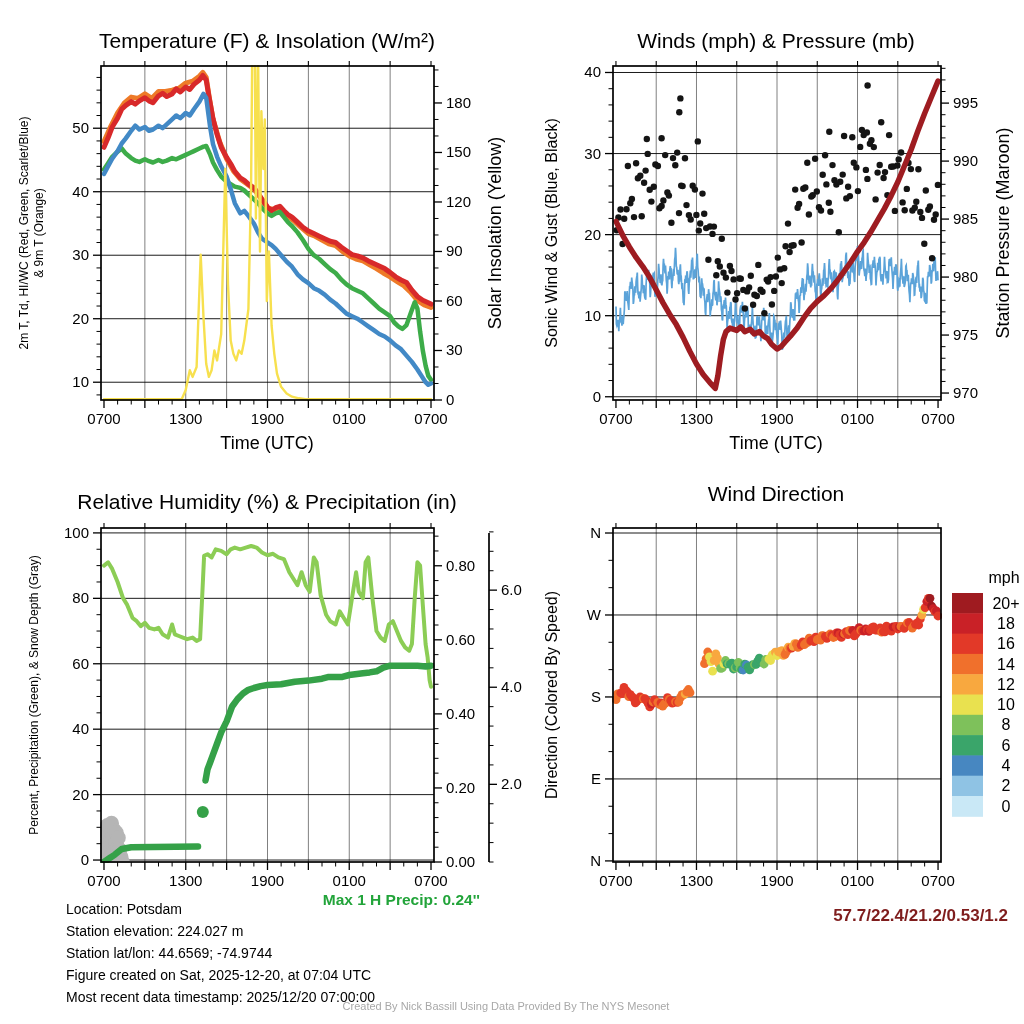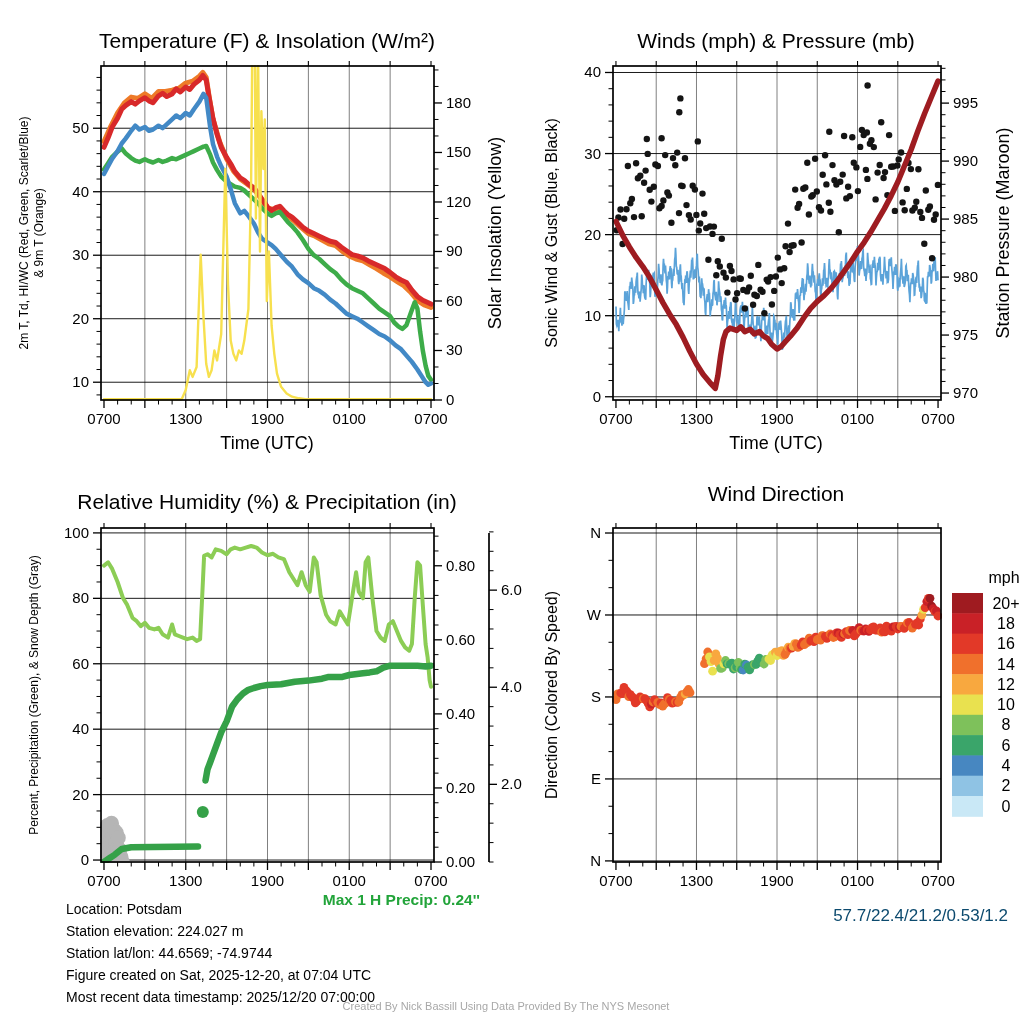"57.7/22.4/21.2/0.53/1.2" .red-line { color: #0c4a6e -> #7f1d1d; font-weight: normal -> bold }
